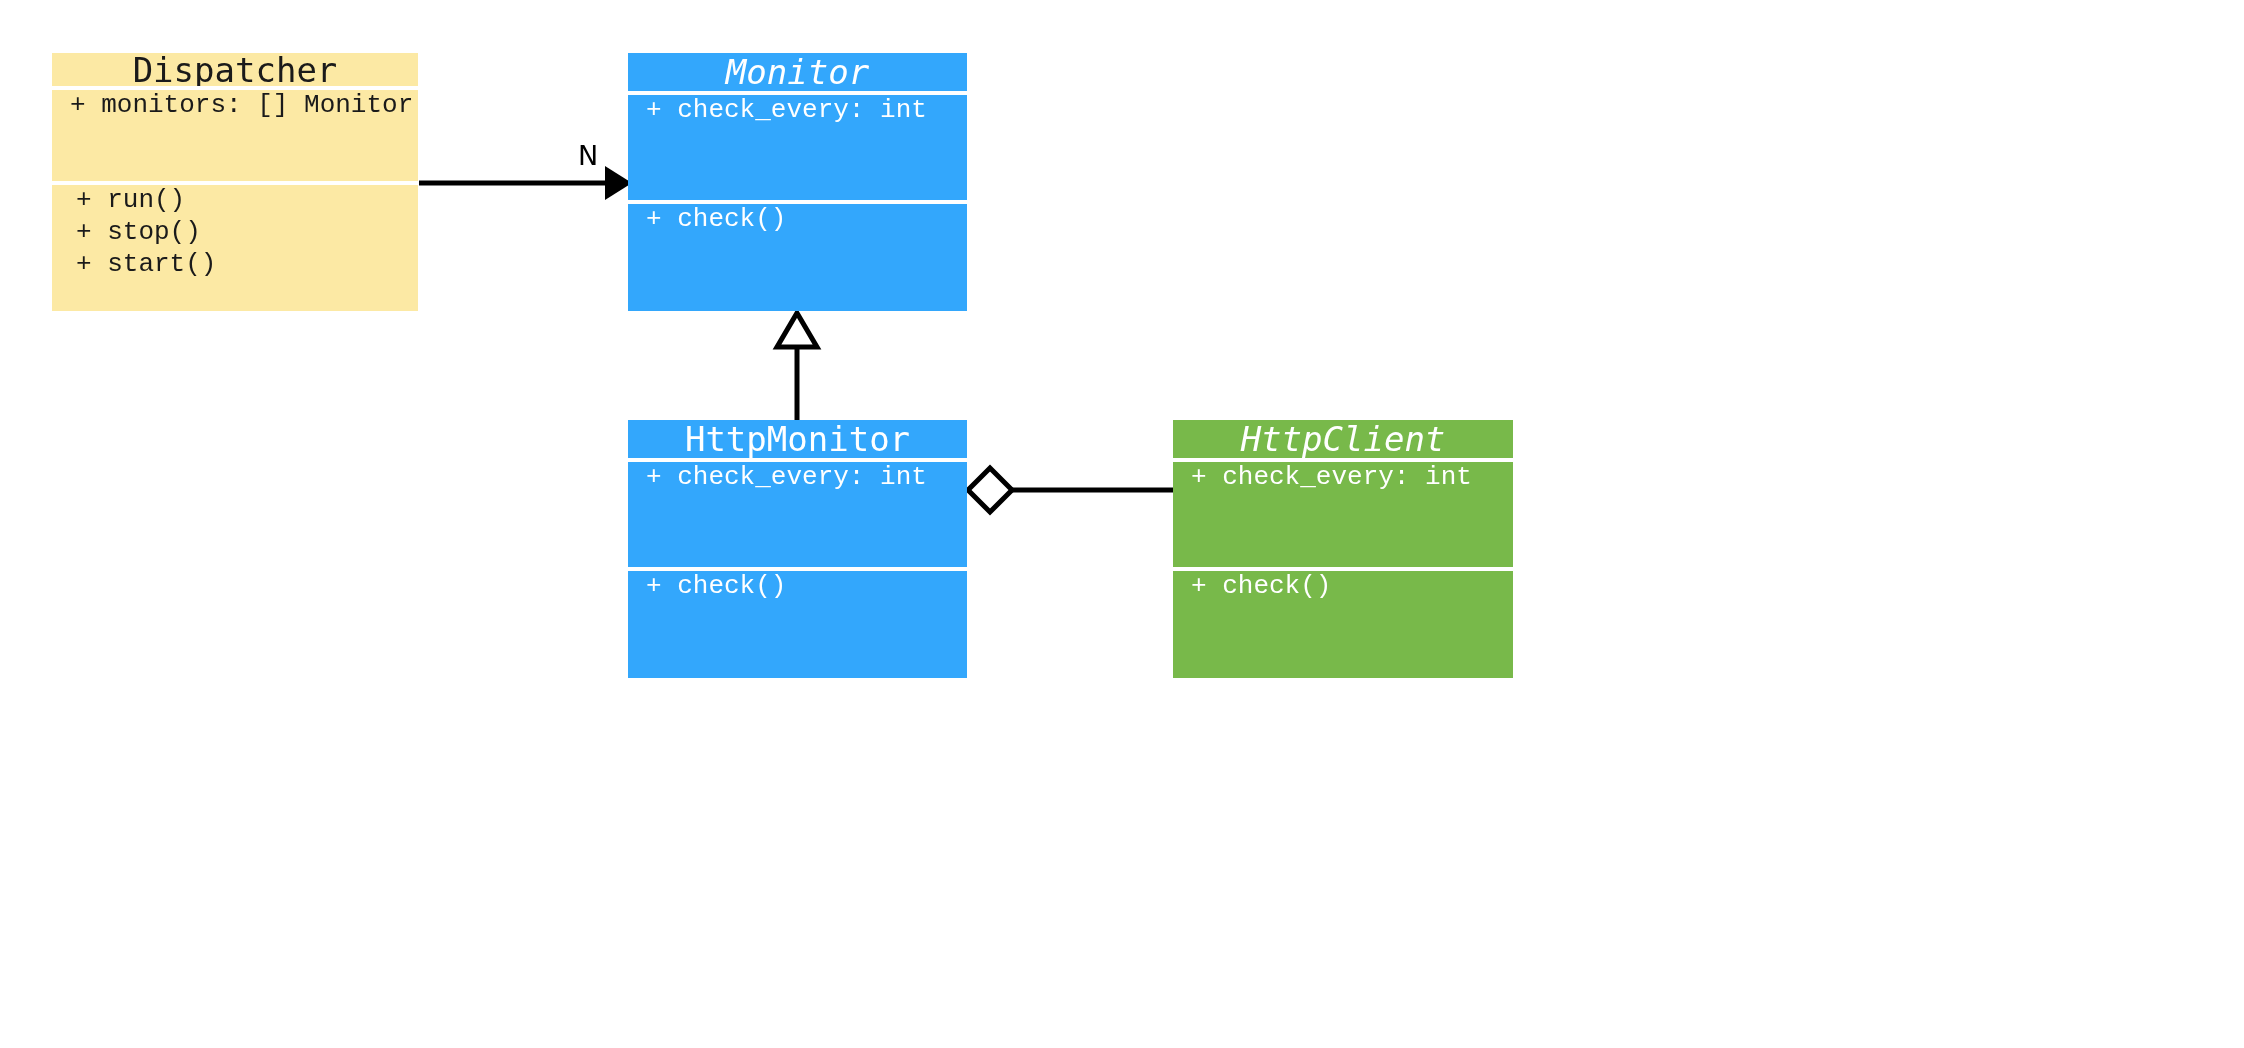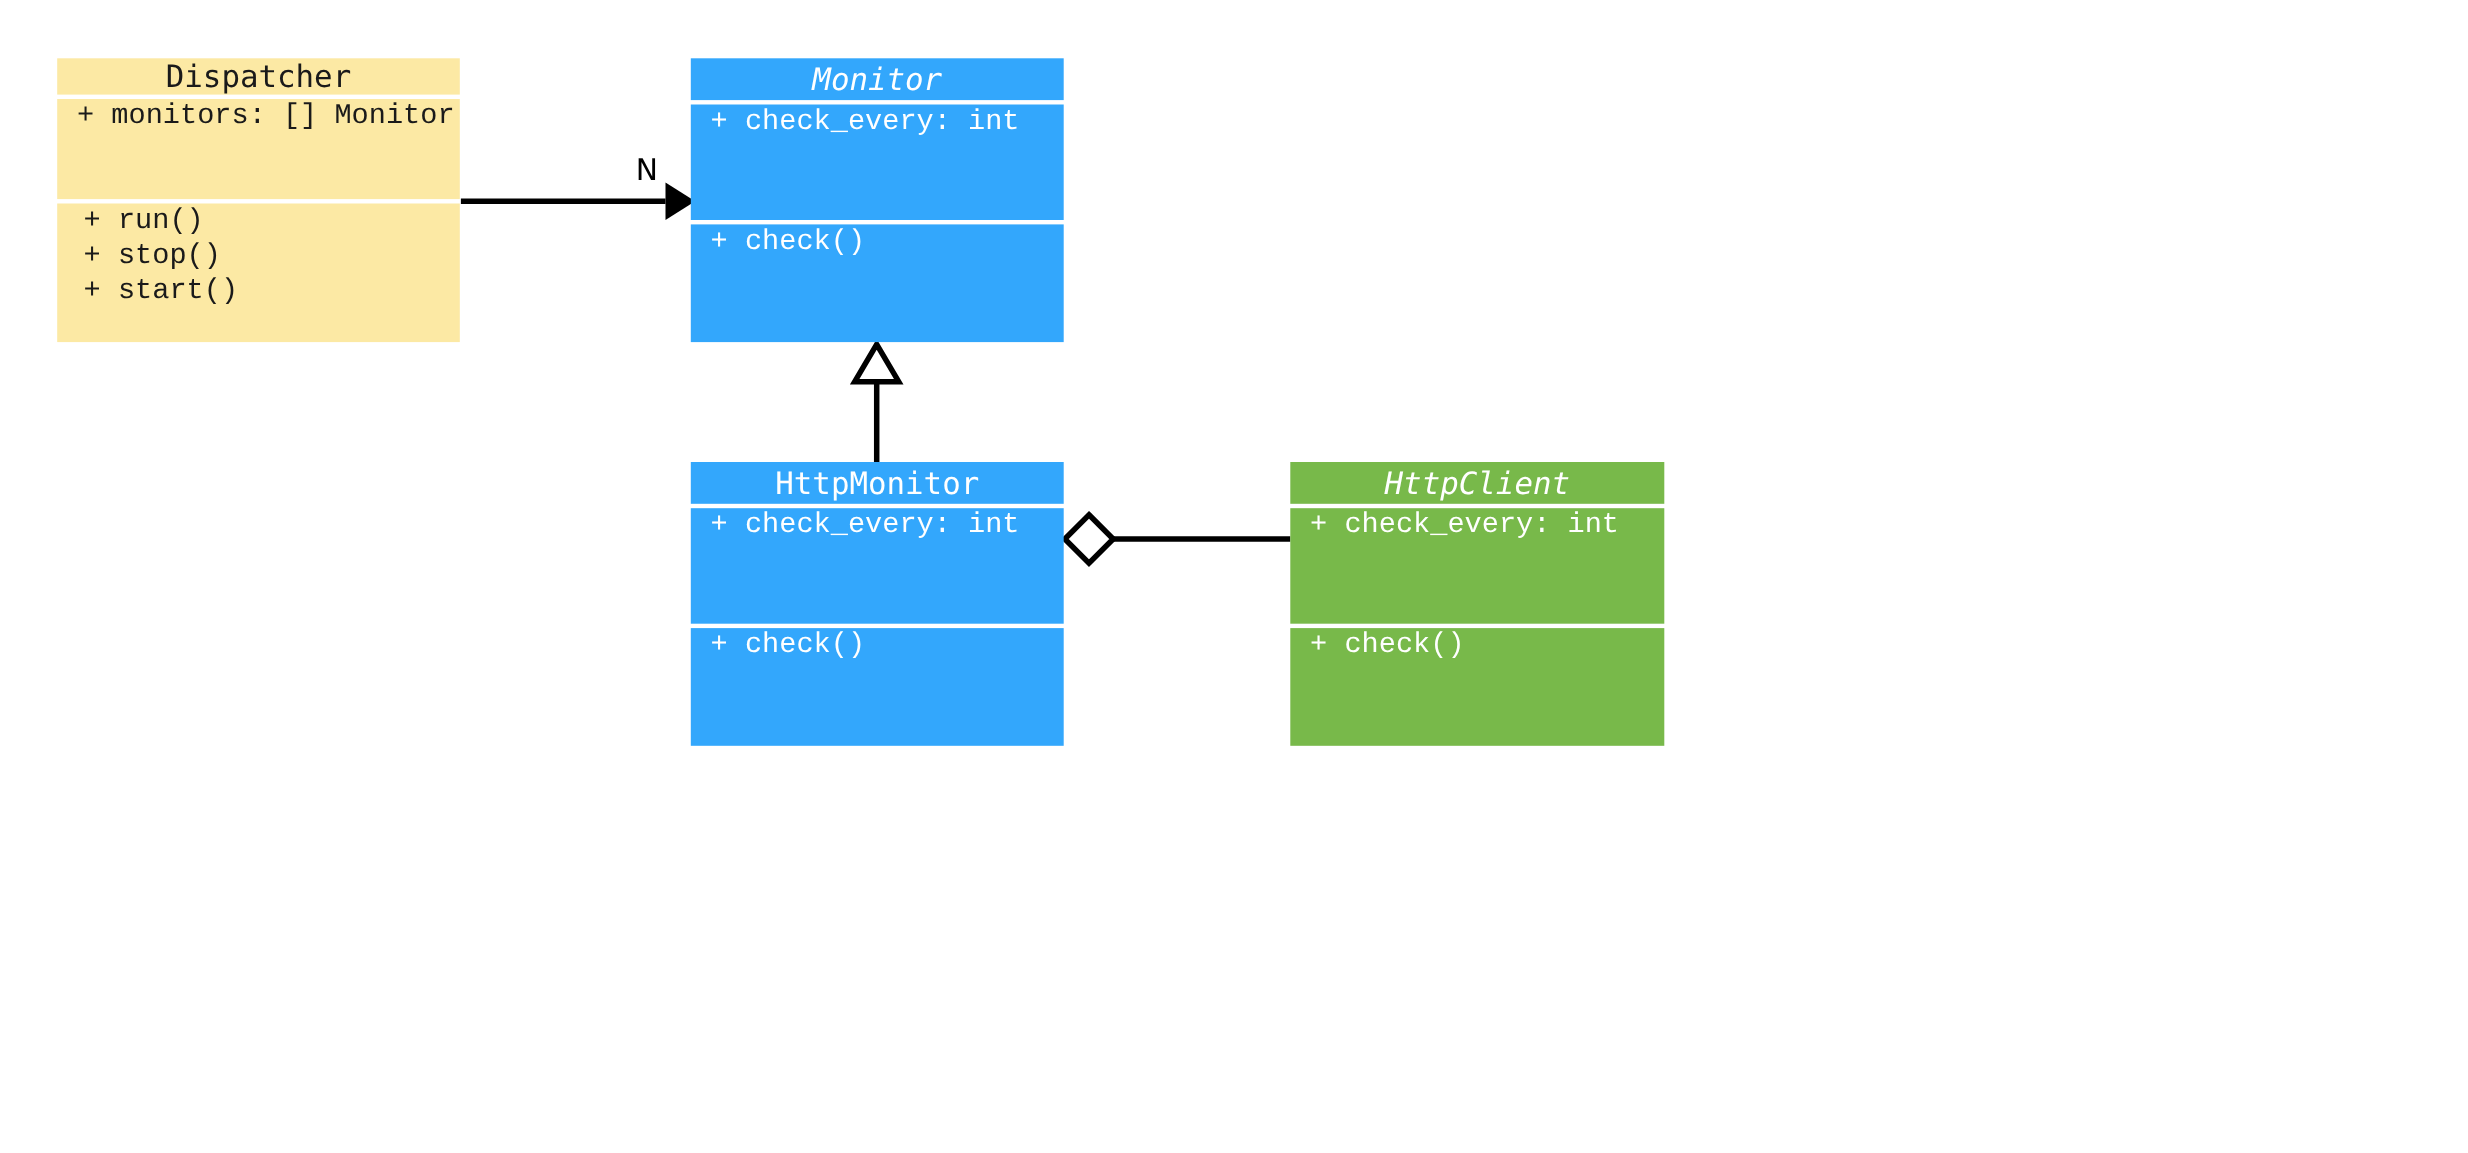"Dispatcher" .title-text { font-size: 28px -> 34px }
